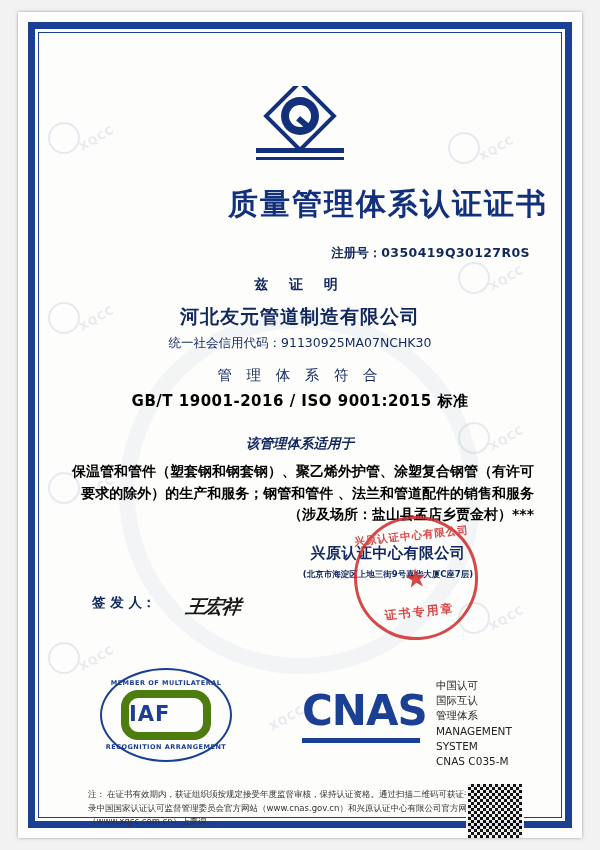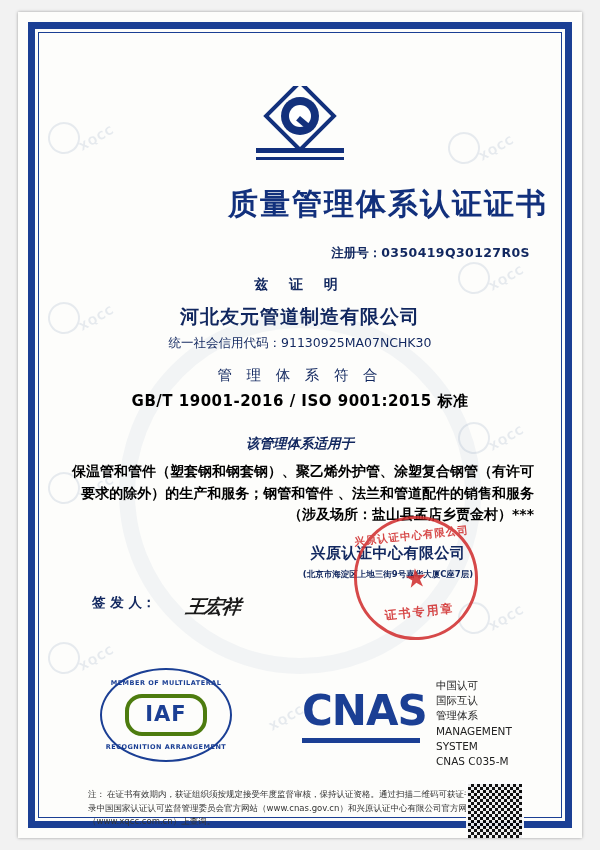"IAF" .iaf-core { border: 4px solid #4d7c0f -> 8px solid #4d7c0f; text-align: center -> none }
